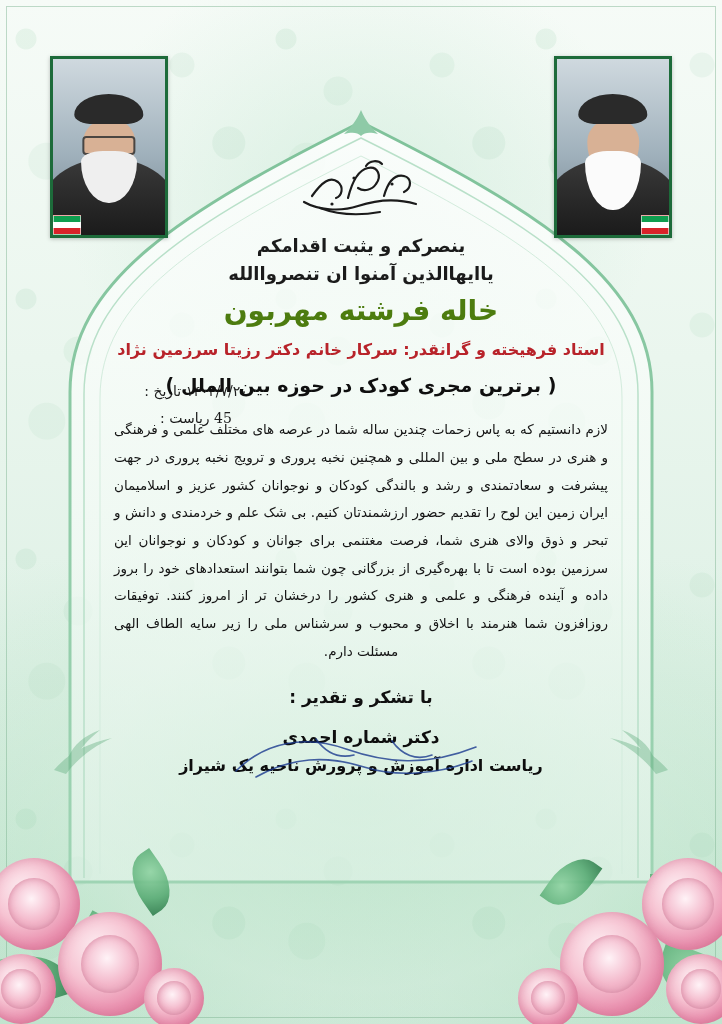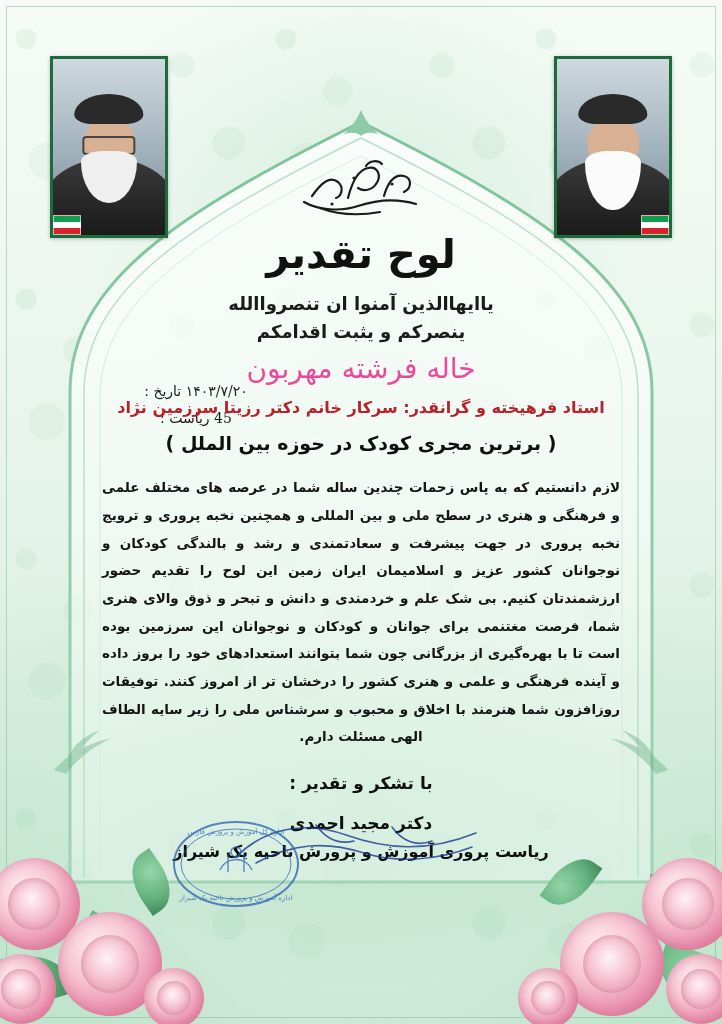"لوح تقدیر" h1.title { html: <h1>لوح تقدیر</h1> -> none }
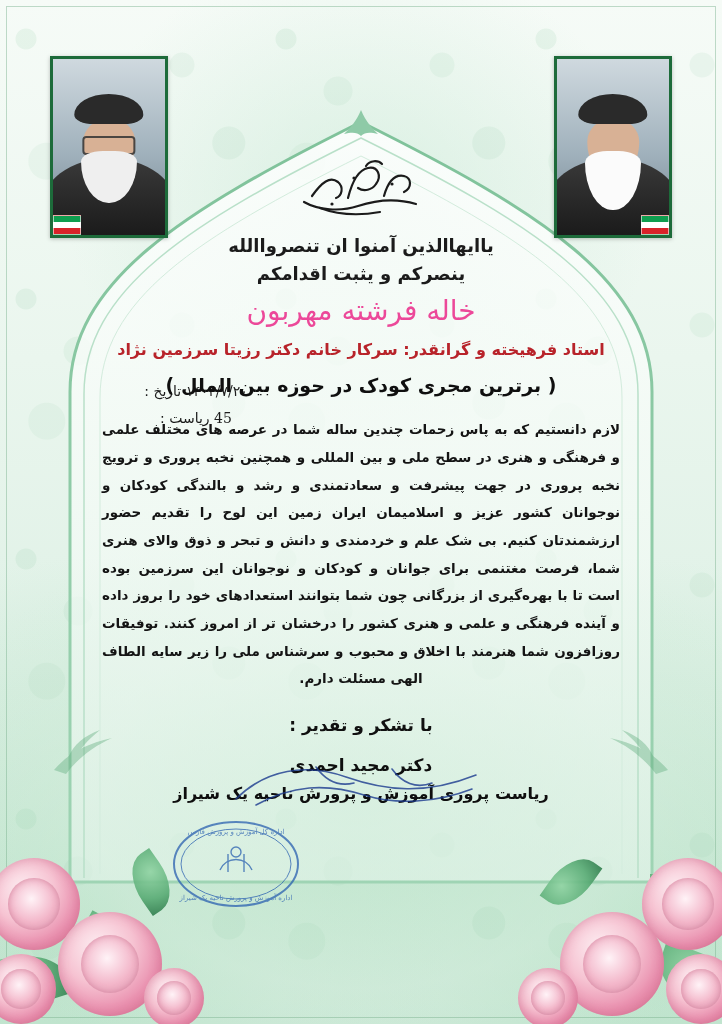"یاایهاالذین آمنوا ان تنصرواالله" span { order: before "ینصرکم و یثبت اقدامکم" -> after "ینصرکم و یثبت اقدامکم" }
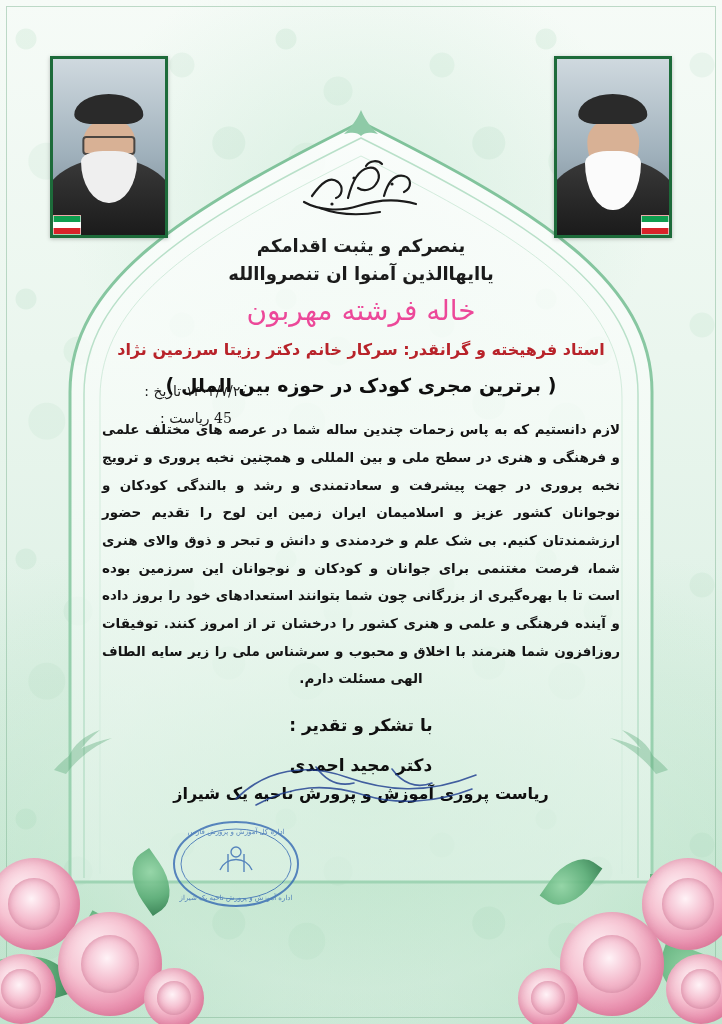"خاله فرشته مهربون" .recipient { color: #ec4899 -> #4d7c0f; font-weight: normal -> bold }
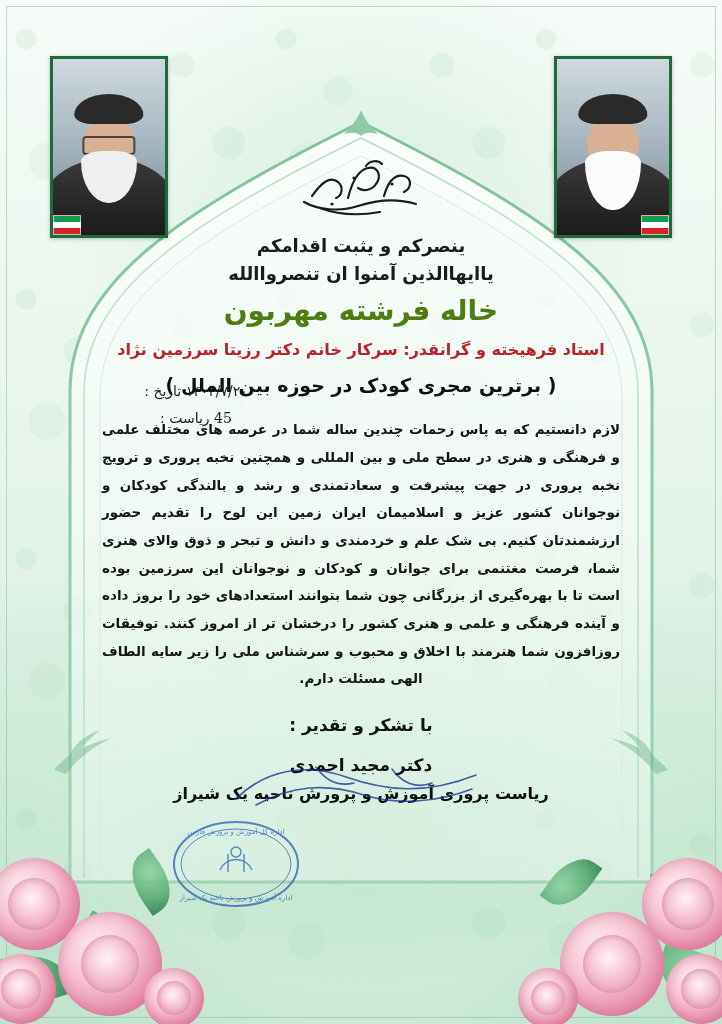"لازم دانستیم که به پاس" .body-text p { font-weight: bold -> none; margin: 0 -> 12px }
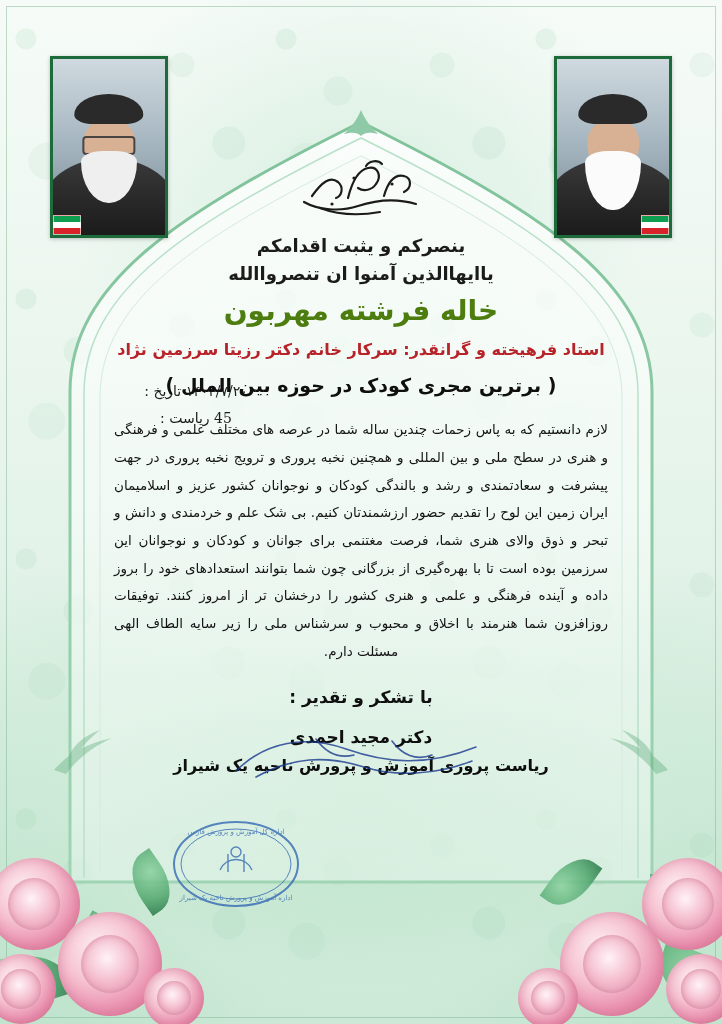"دکتر مجید احمدی" div.sig-name { text: مجید -> شماره }
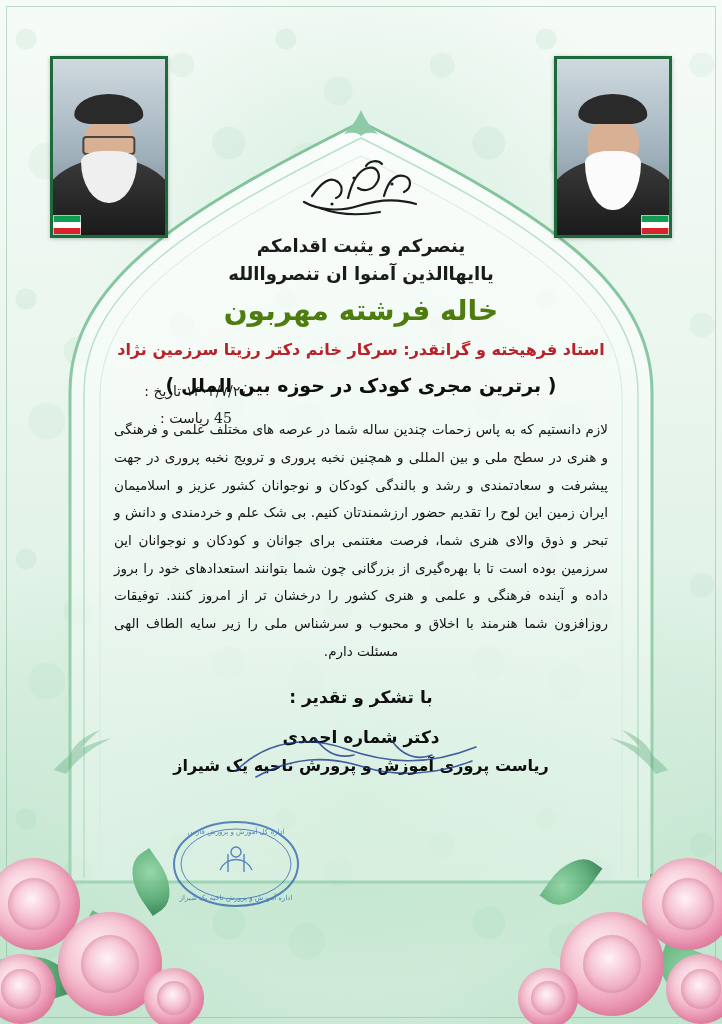"ریاست پروری آموزش و پرورش" div.sig-role { text: پروری -> اداره }
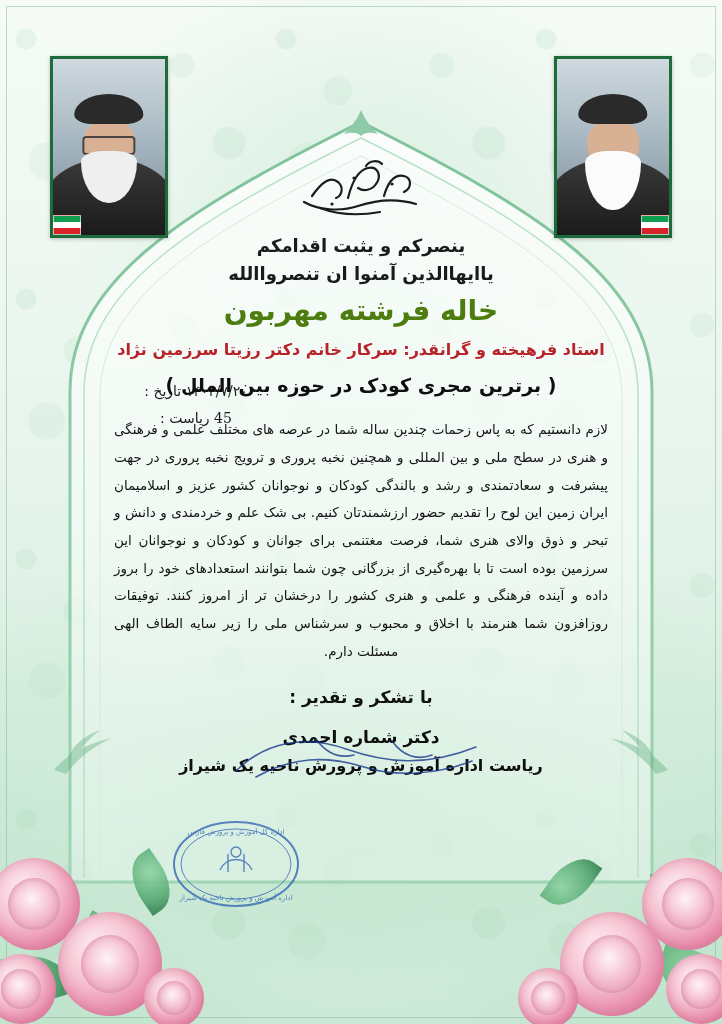"اداره کل آموزش و پرورش" div.stamp { html: <div> <svg> <ellipse></ellipse> <ellipse></ellipse> <g> <path></path> <path></path> <path></path> <circle></circle> </g> <text>اداره کل آموزش و پرورش فارس</text> <text>اداره آموزش و پرورش ناحیه یک شیراز</text> </svg> </div> -> none }
